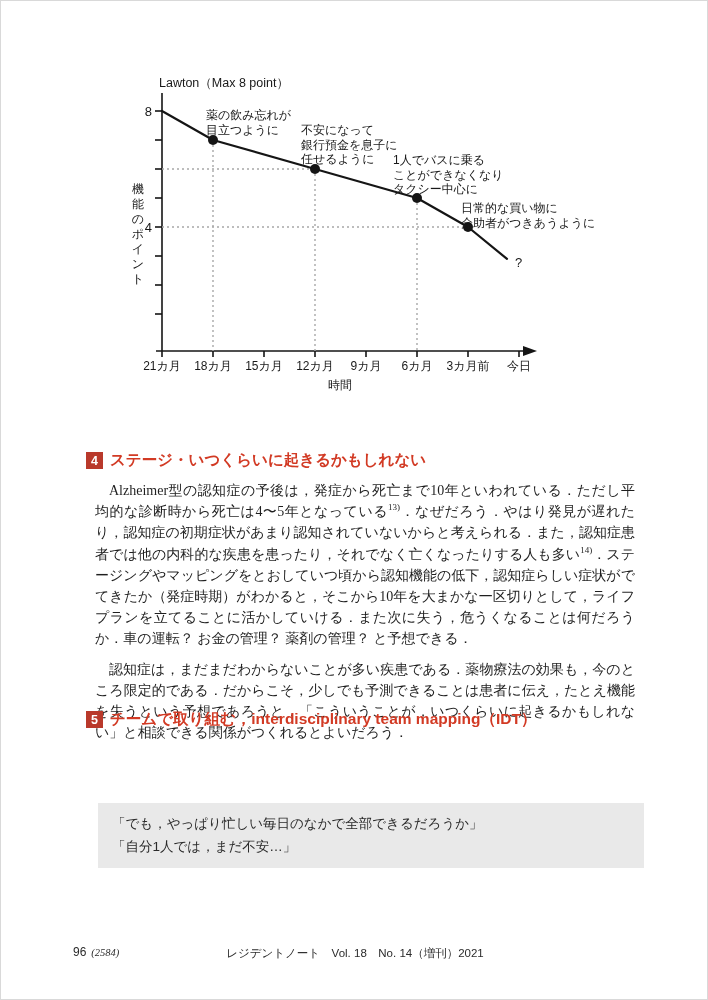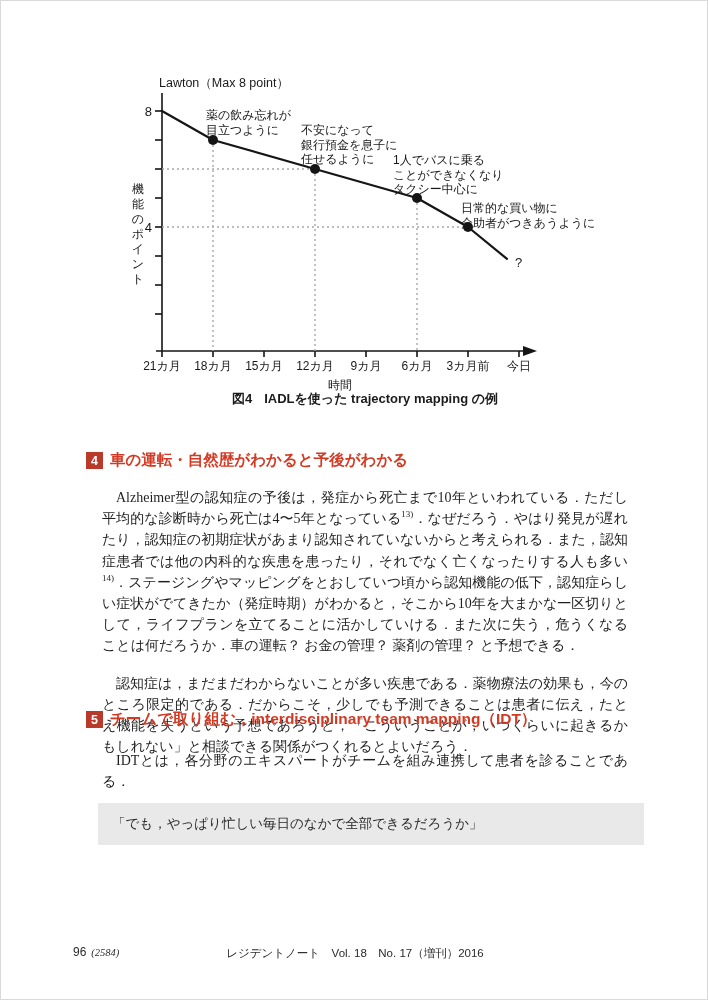"図4 IADLを使った trajectory mapping の例" div.caption { html: <div> <span>図4</span><span>IADLを使った trajectory mapping の例</span> </div> -> none }
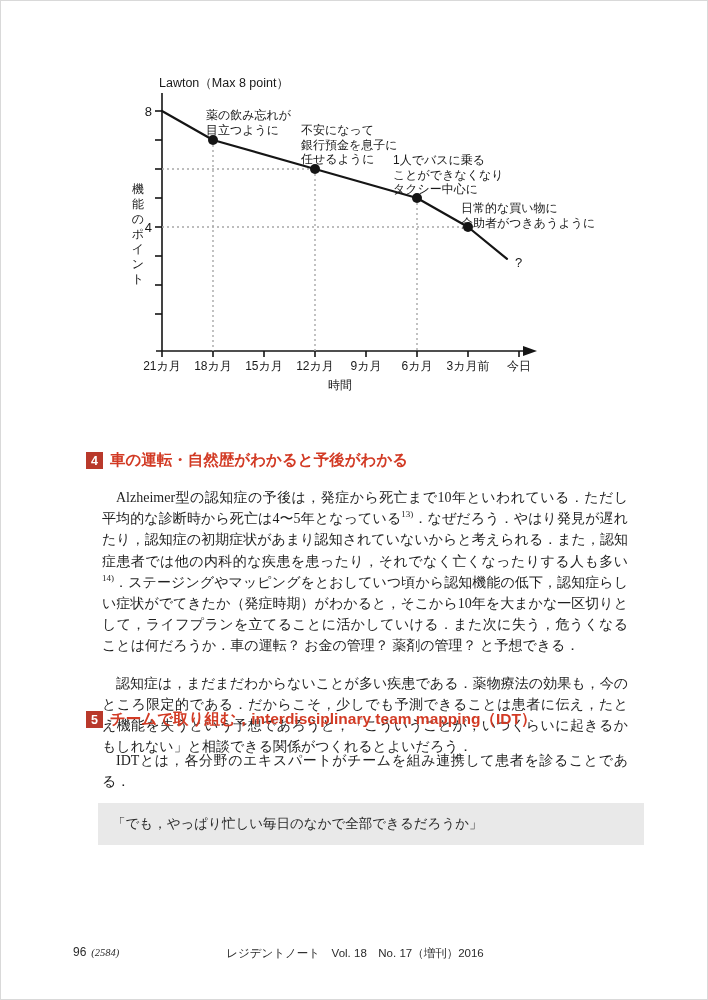"車の運転・自然歴がわかると予後がわかる" span { text: 車の運転・自然歴がわかると予後がわかる -> ステージ・いつくらいに起きるかもしれない }
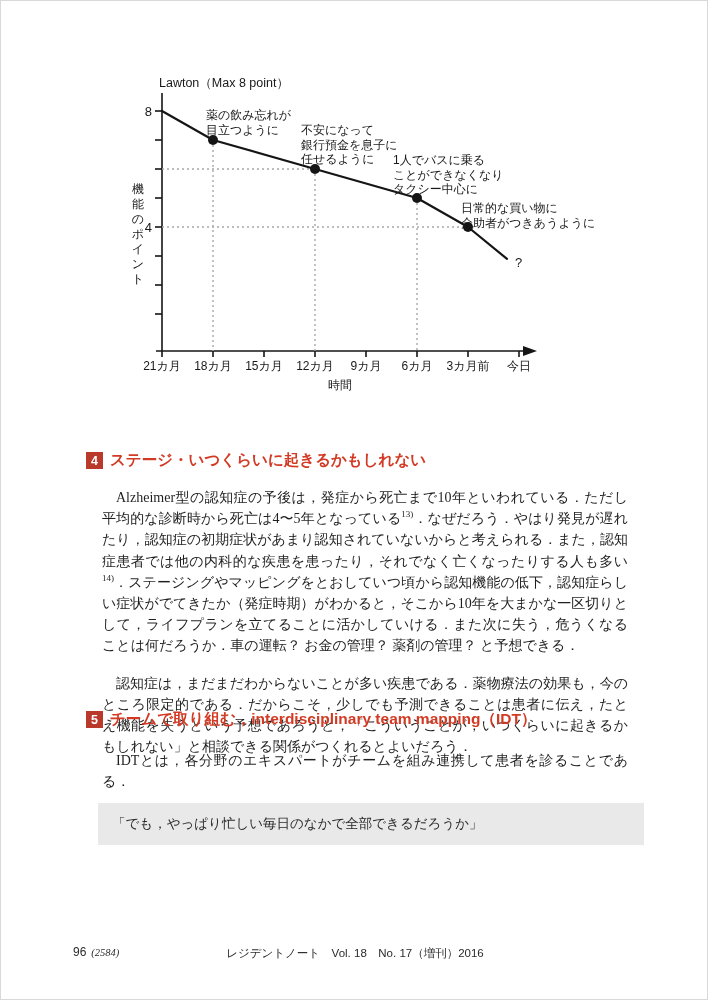"Alzheimer型の認知症の予後は，発症から死亡まで10年といわれている．ただ" .body-block p { margin: 16px -> 9px }
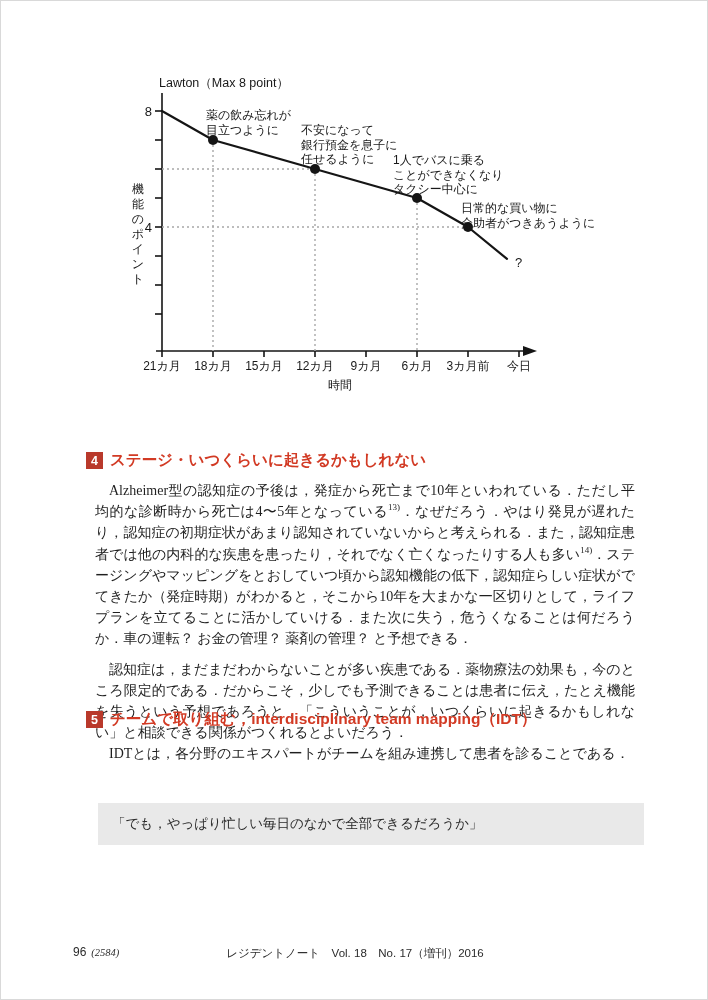"IDTとは，各分野のエキスパートがチームを組み連携して患者を診ることである．" div.body-block { html: <div> <p>IDTとは，各分野のエキスパートがチームを組み連携して患者を診ることである．</p> </div> -> none }
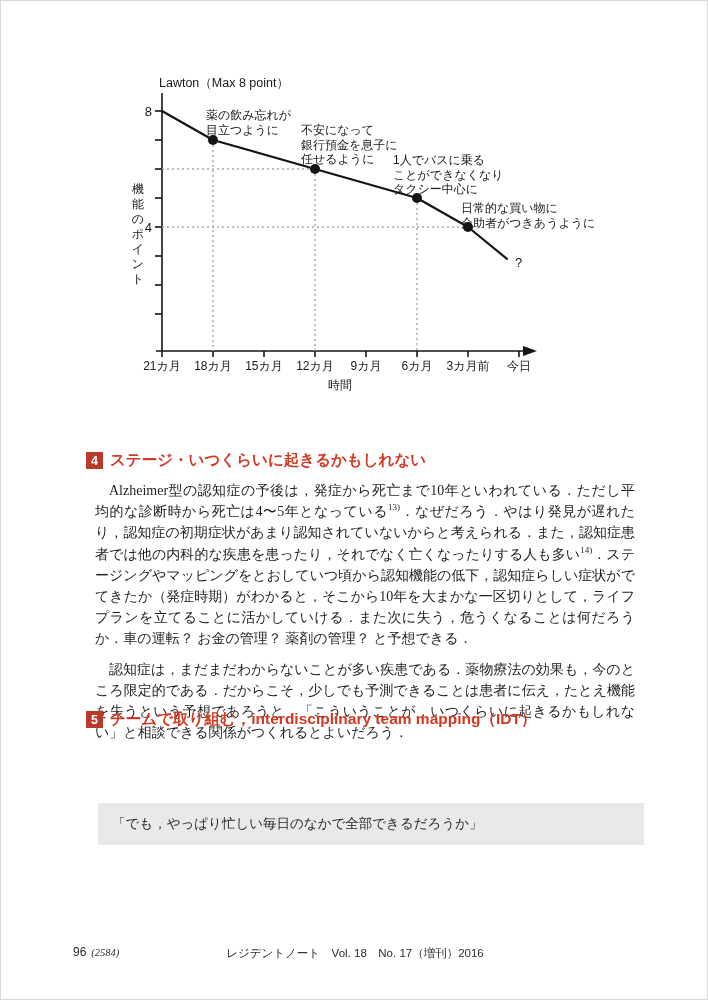"「自分1人では，まだ不安…」" div { html: none -> <div>「自分1人では，まだ不安…」</div> }
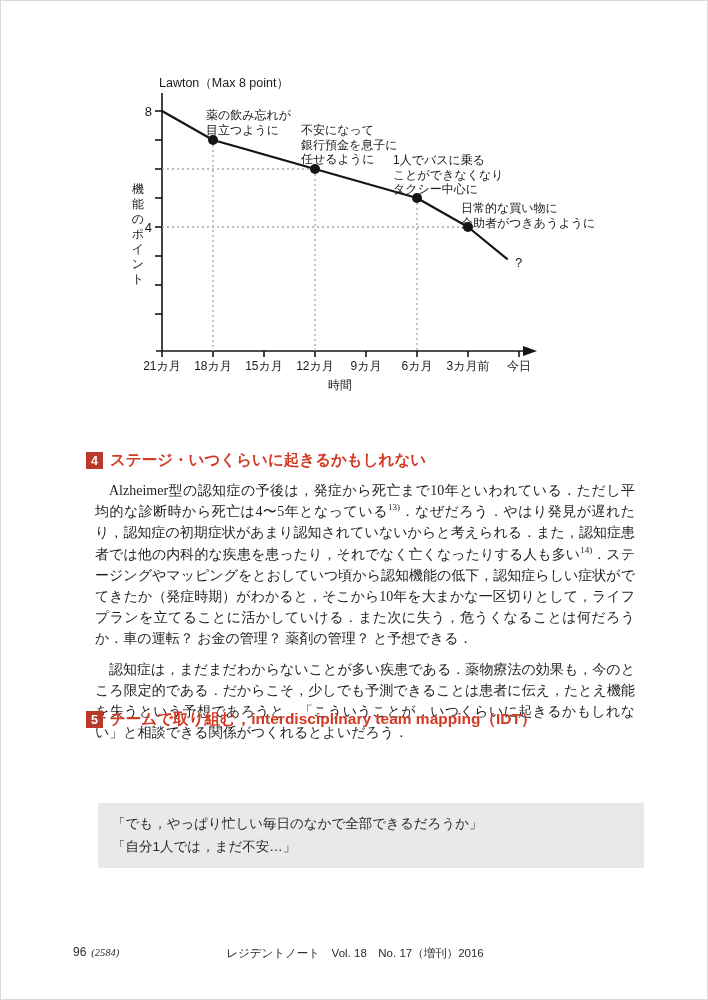"レジデントノート Vol. 18 No. 17（増刊）2016" span.journal { text: 17（増刊）2016 -> 14（増刊）2021 }
